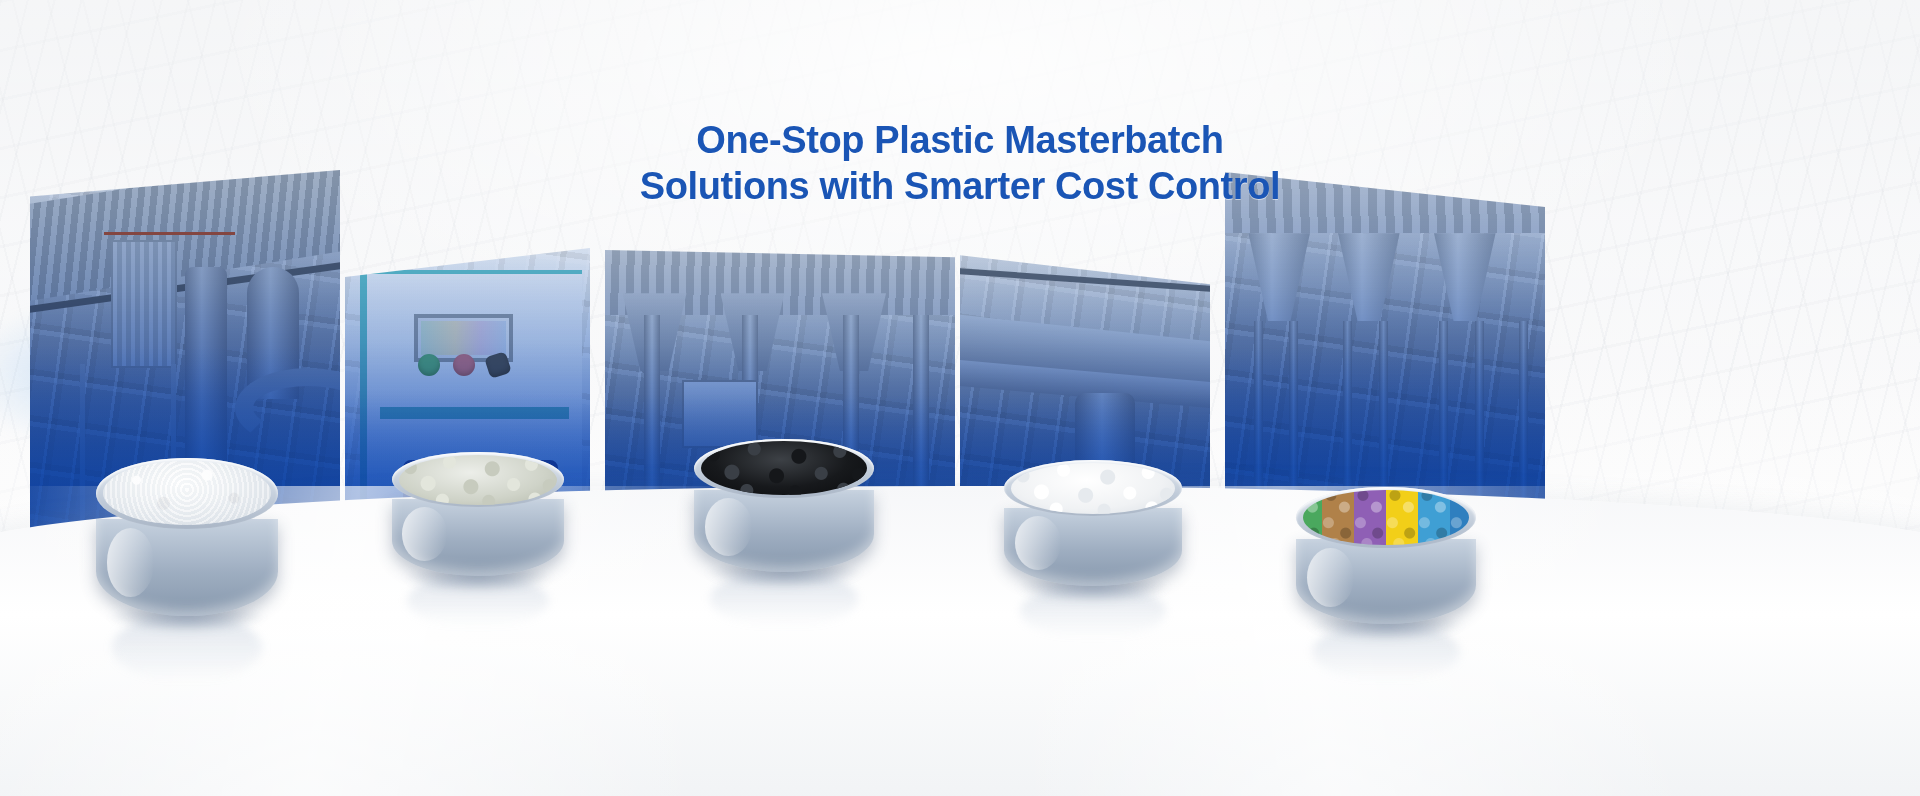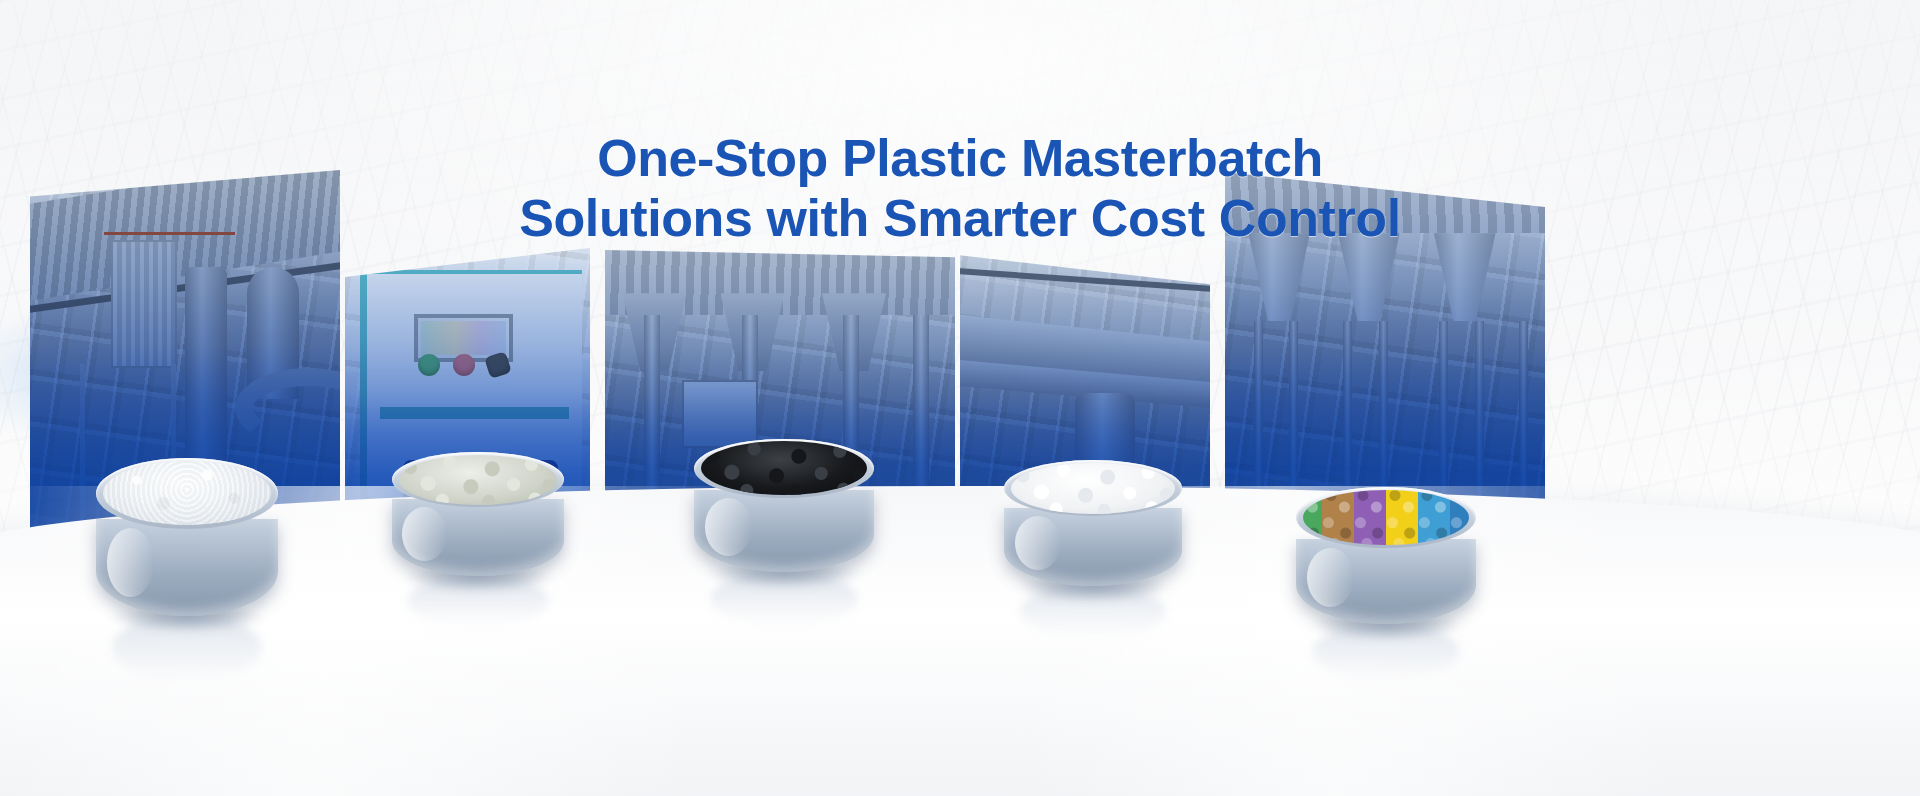"One-Stop Plastic Masterbatch" .headline { font-size: 52px -> 38px }
